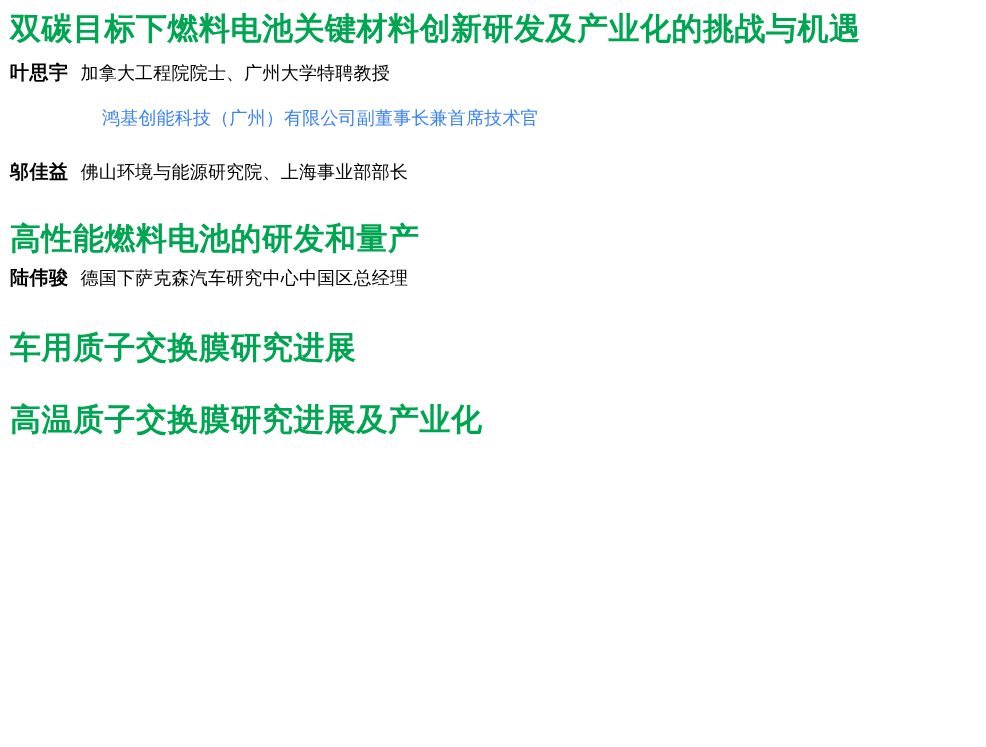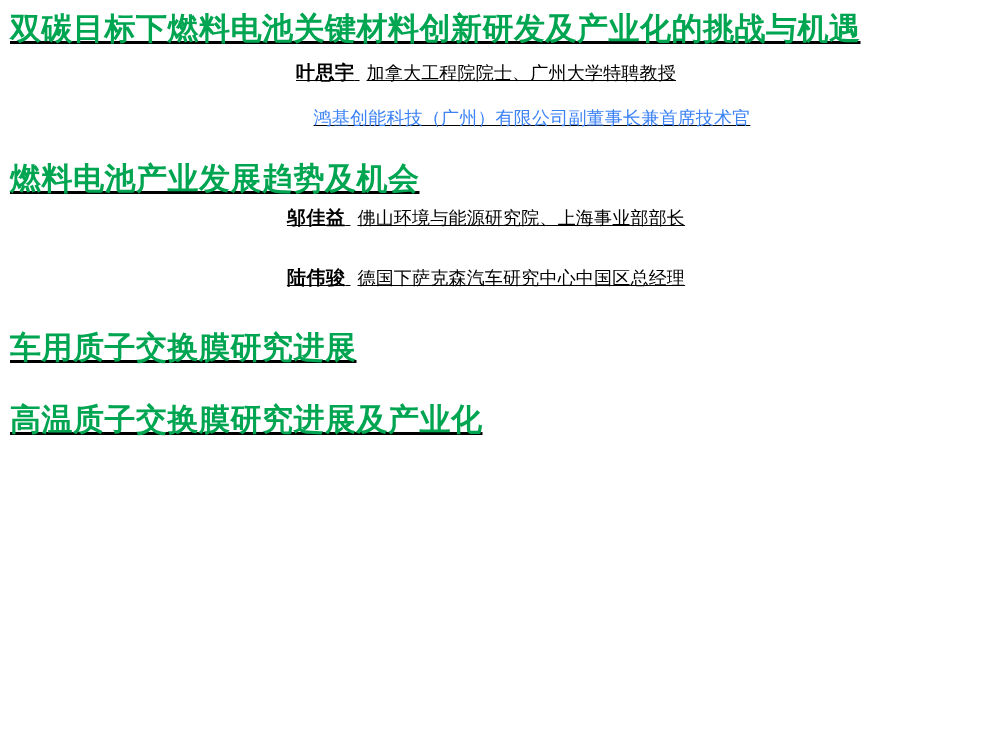"双碳目标下燃料电池关键材料创新研发及产业化的挑战与机遇" .page { text-decoration: underline -> none }
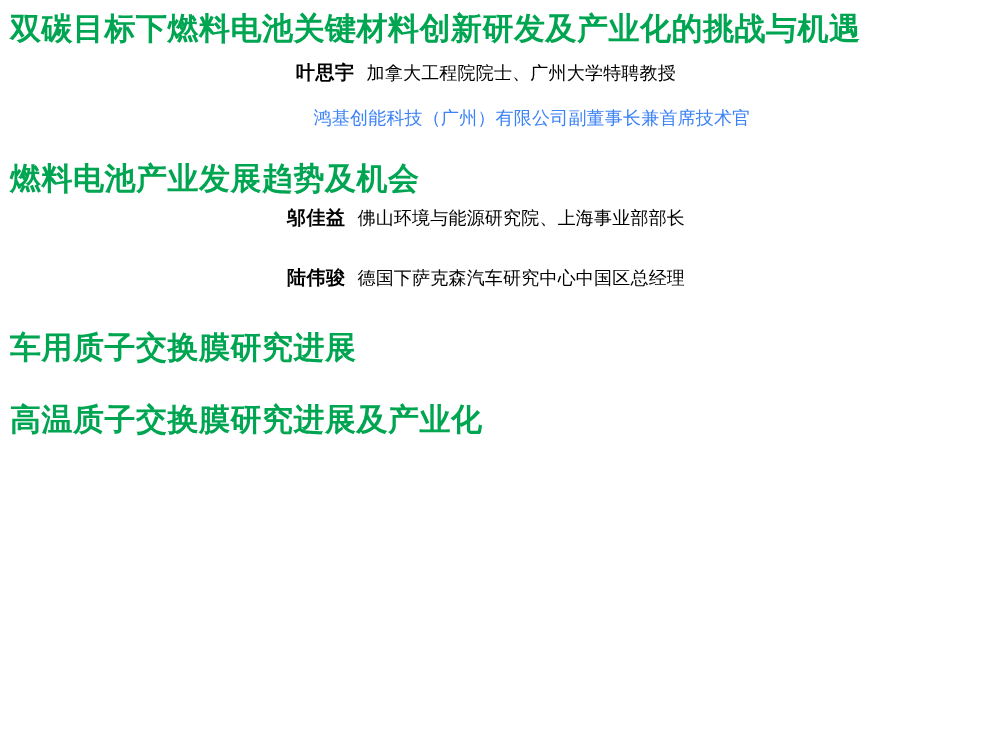"叶思宇 加拿大工程院院士、广州大学特聘教授" .speaker-line { text-align: center -> none }
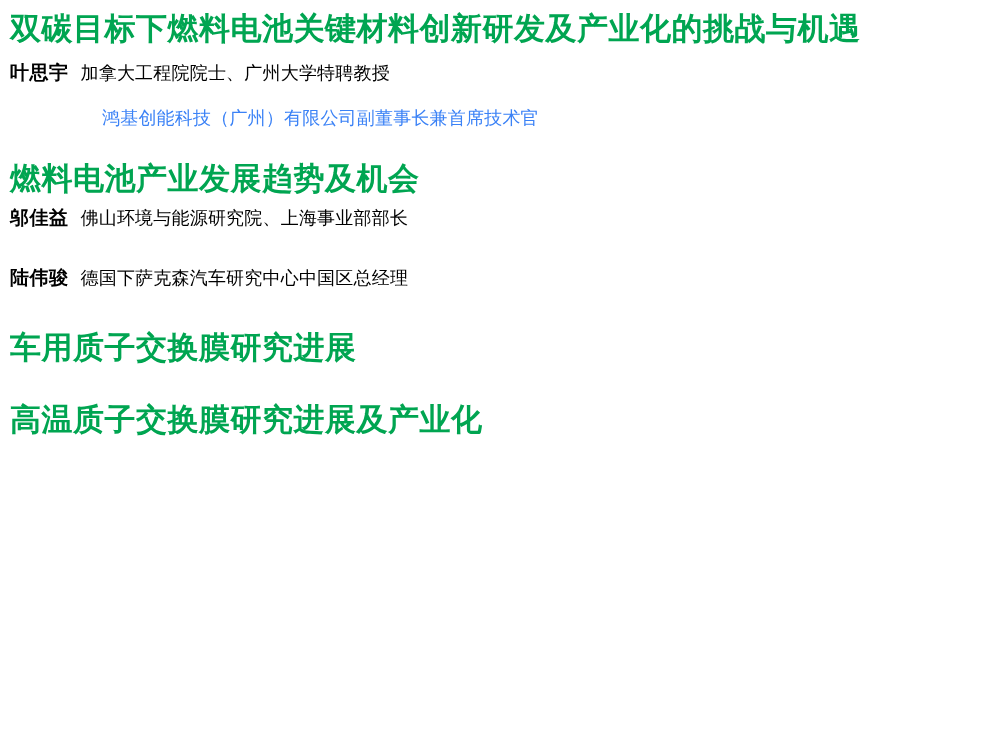"燃料电池产业发展趋势及机会" div.session-title { html: <div>燃料电池产业发展趋势及机会</div> -> none }
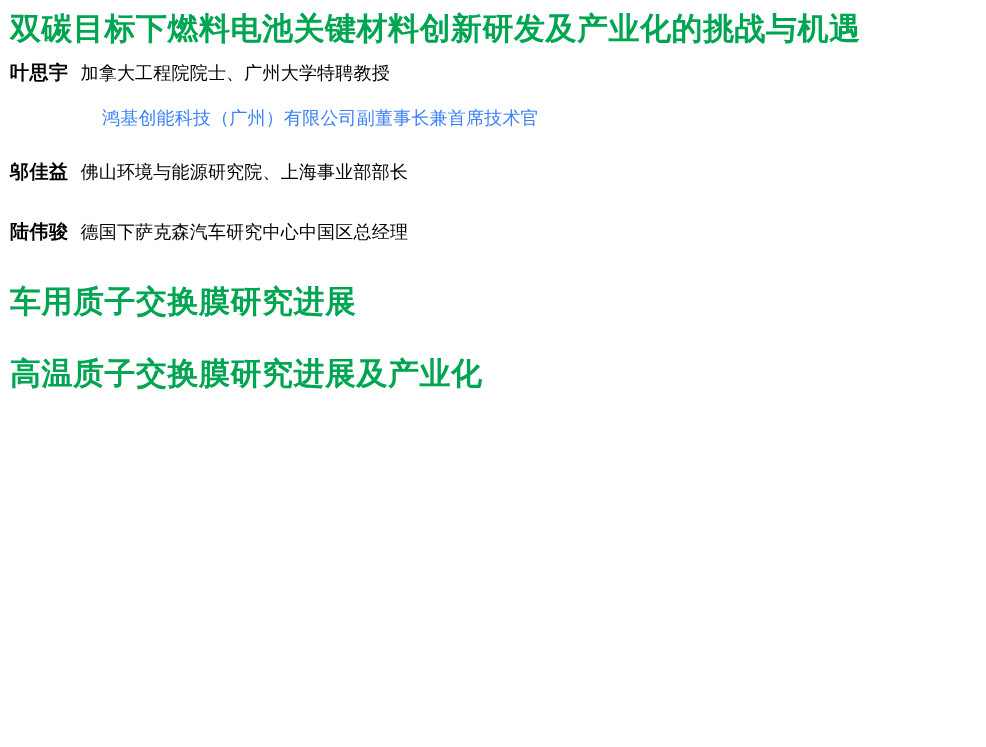"高性能燃料电池的研发和量产" div.session-title { html: none -> <div>高性能燃料电池的研发和量产</div> }
